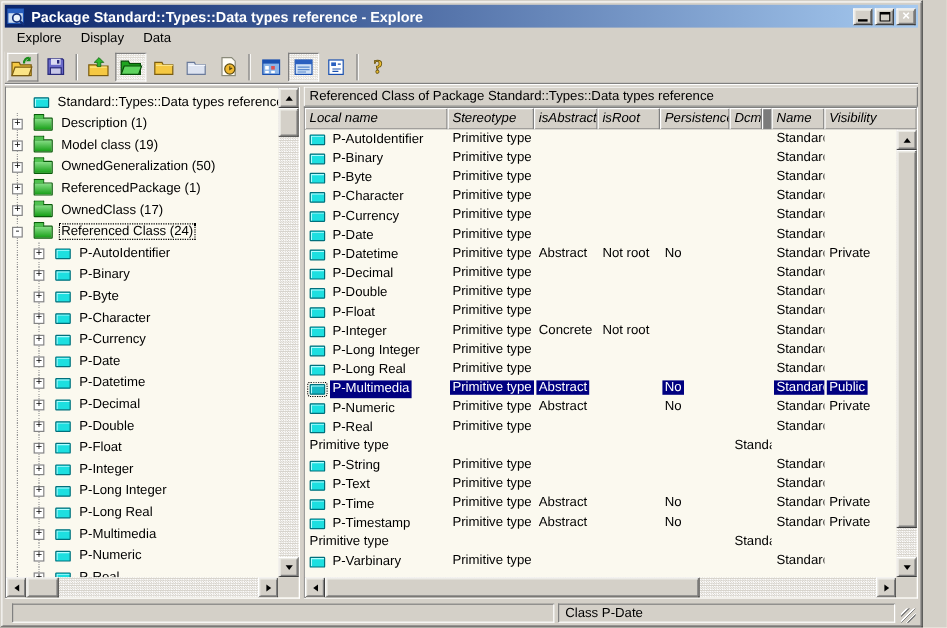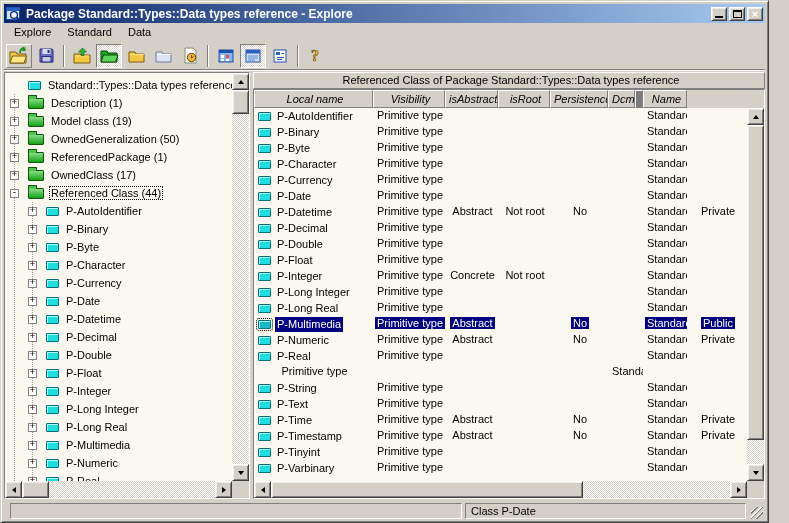"Standard" div.menu-item { text: Standard -> Display }
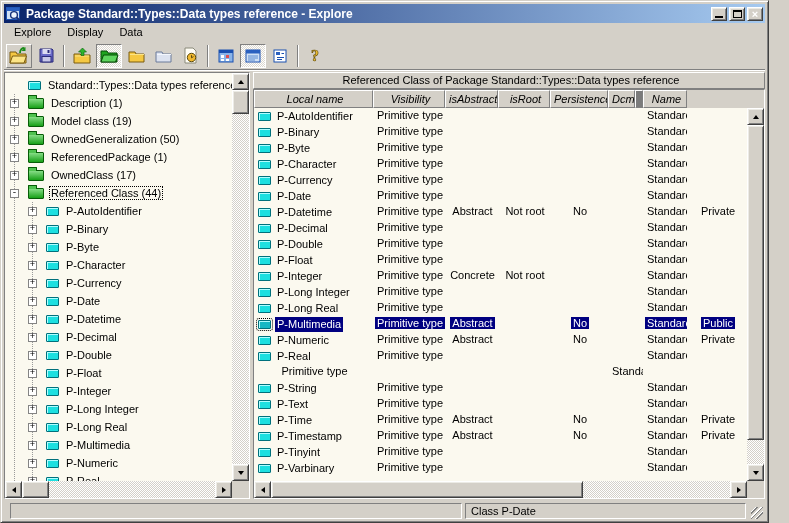"Referenced Class of Package" .right-panel { text-align: center -> none }
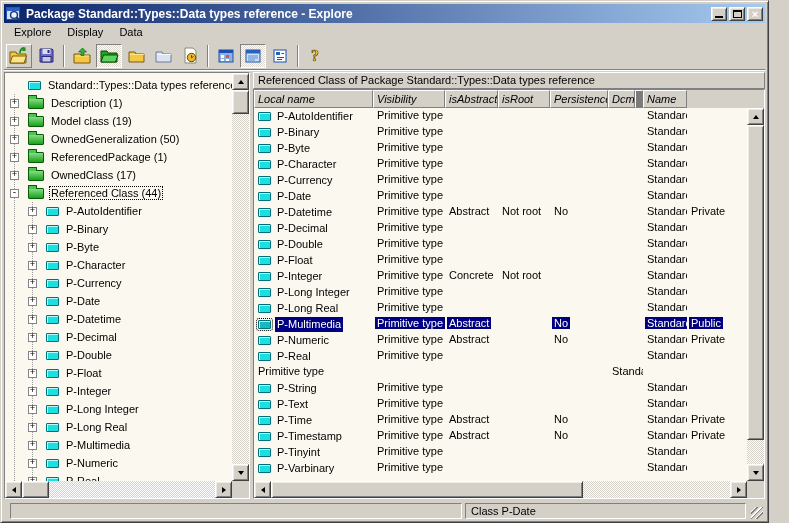"Visibility" div.th { text: Visibility -> Stereotype }
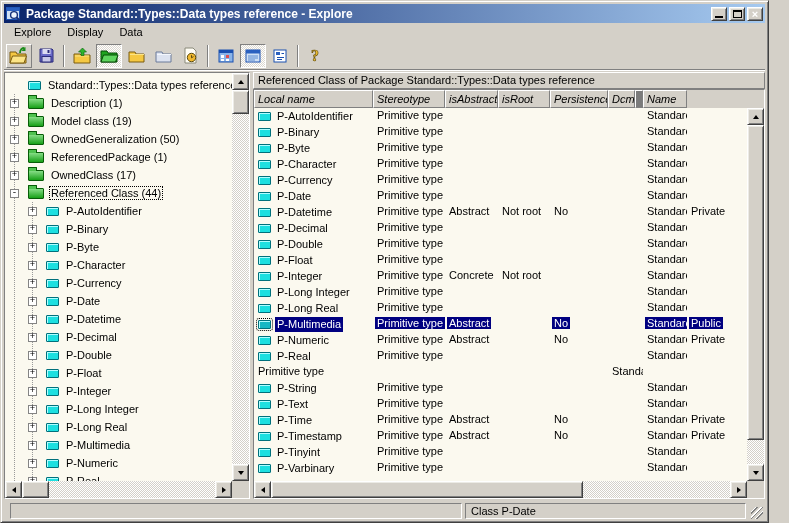"Visibility" div.th { html: none -> <div>Visibility</div> }
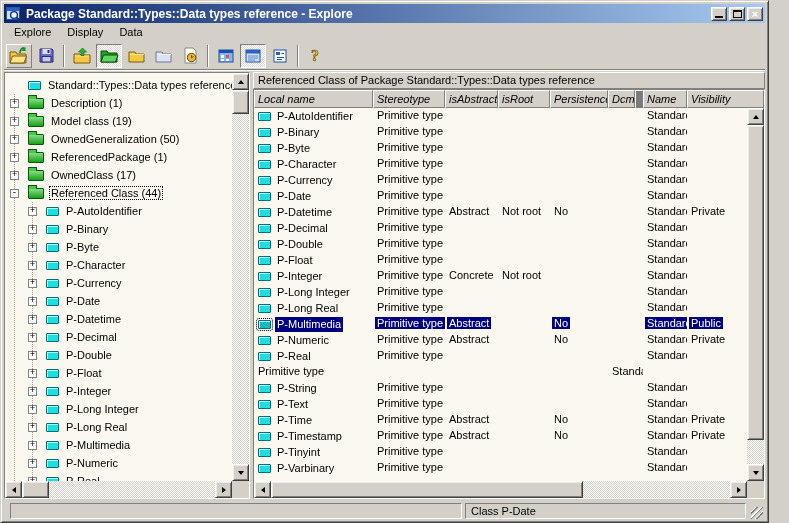"Referenced Class (44)" span.lbl { text: 44 -> 24 }
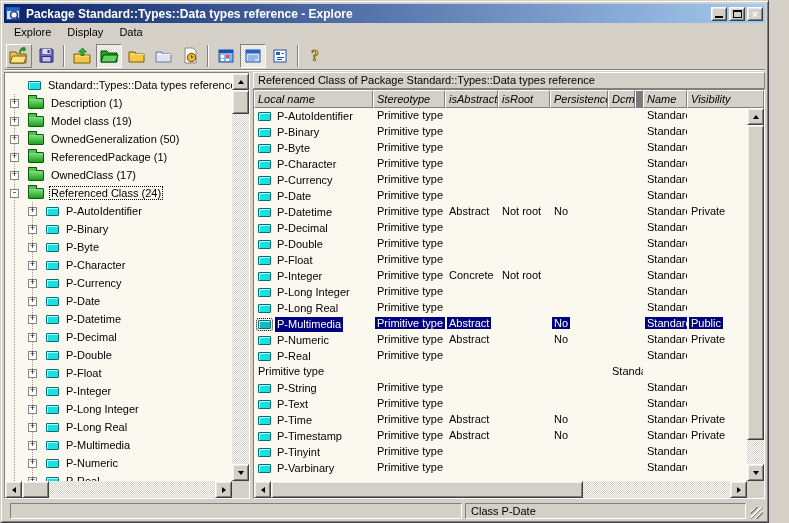"P-Tinyint" div.td { html: <div> <span></span> <span>P-Tinyint</span> </div> -> none }
